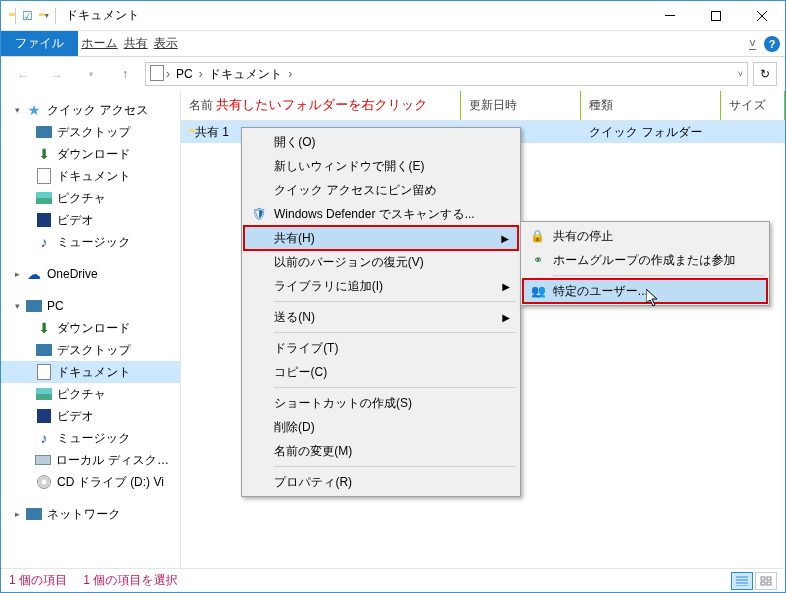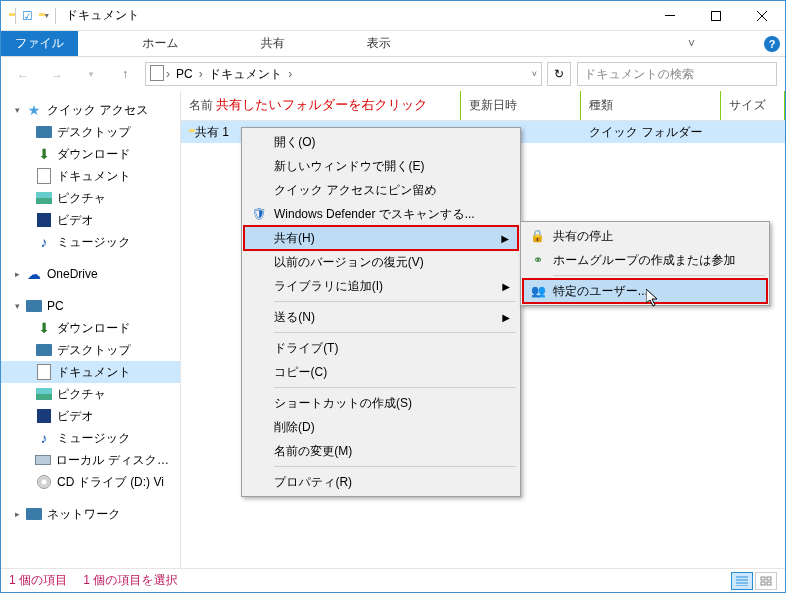"ファイル" .ribbon { gap: 46px -> none }
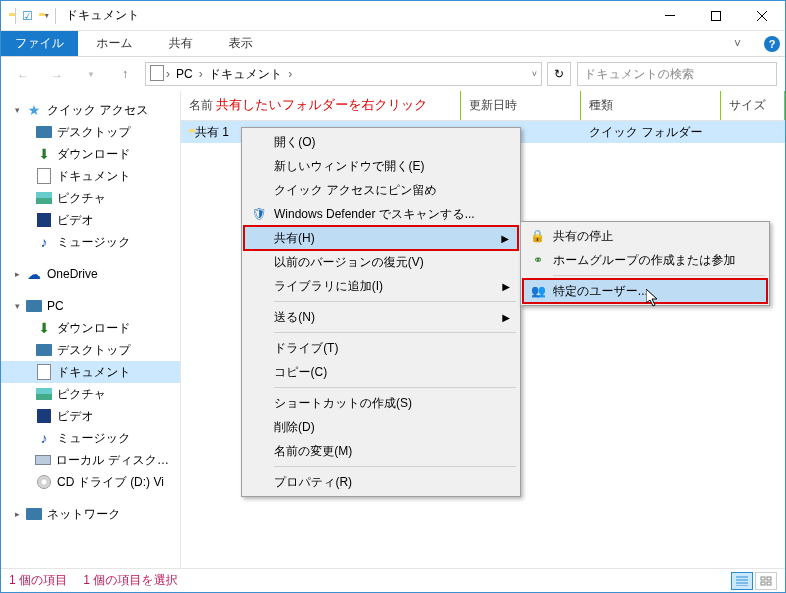"ホーム" .ribbon .tab { padding: 0 18px -> 0 3px; text-decoration: none -> underline }
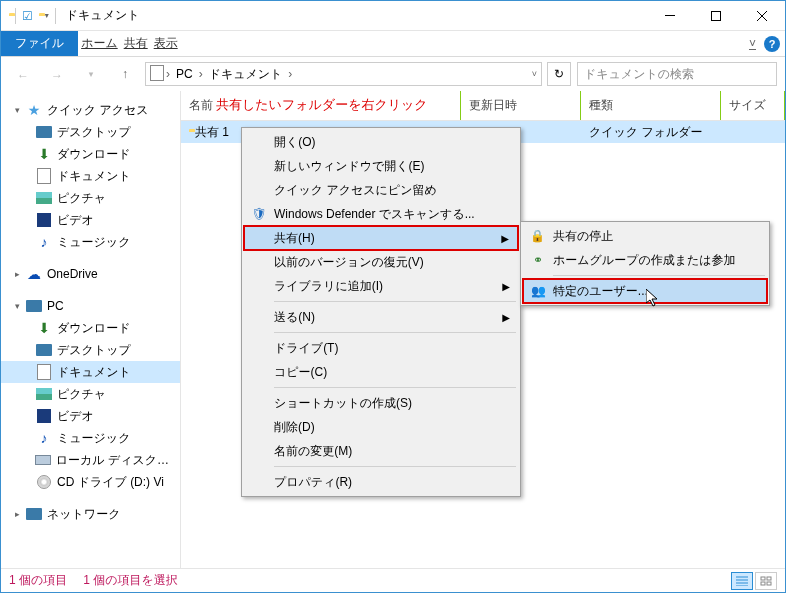"ドキュメントの検索" div.search { html: <div>ドキュメントの検索</div> -> none }
